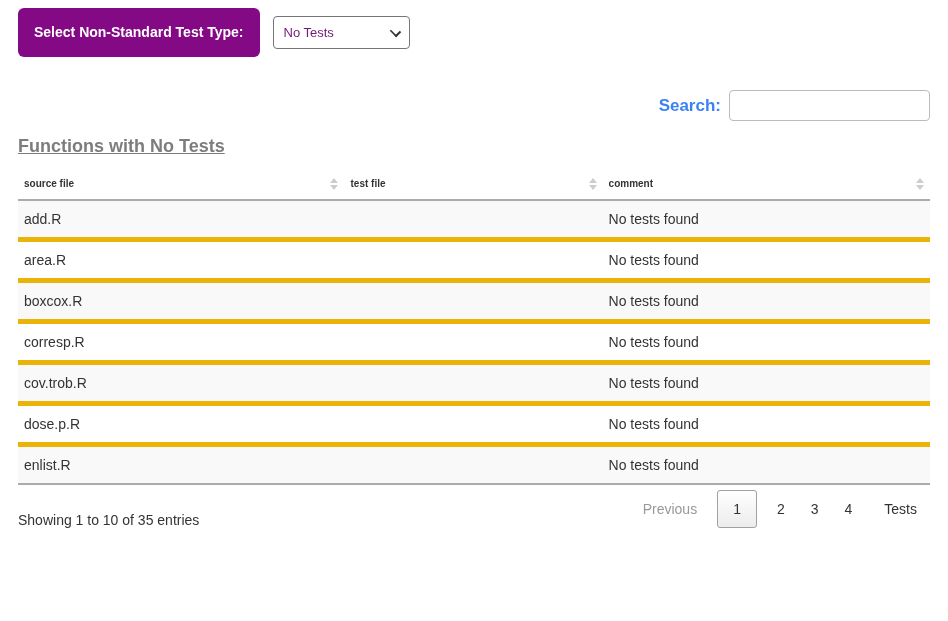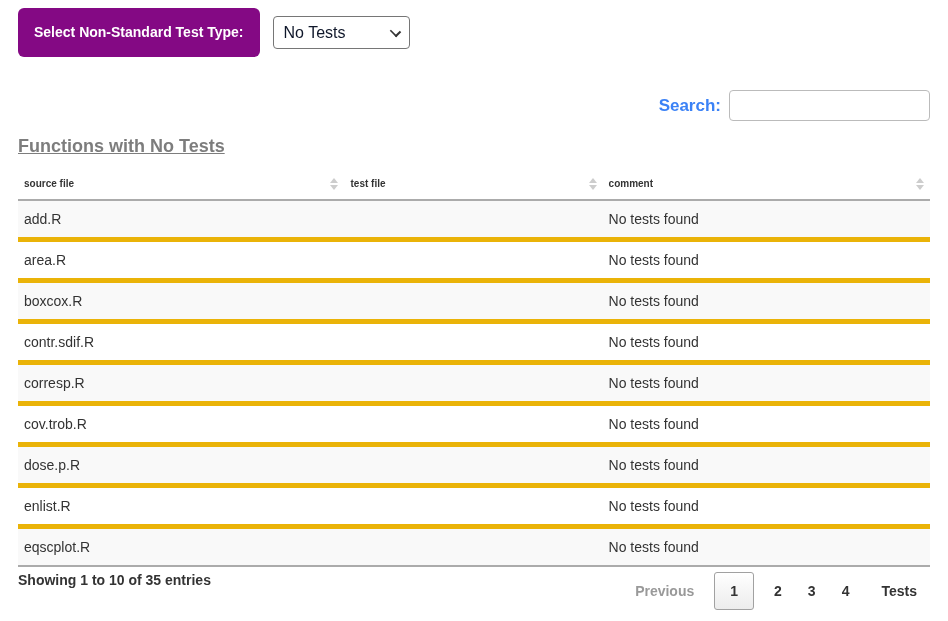"No Tests" .test-select { color: #0f172a -> #701a75; font-size: 16px -> 13px }
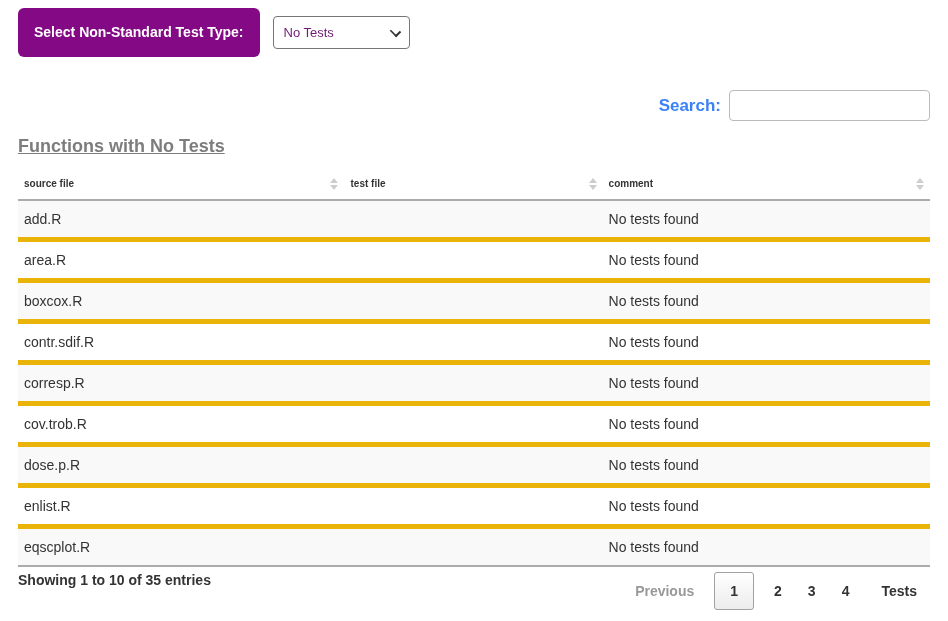"contr.sdif.R" tr { html: <tr> <td>contr.sdif.R</td> <td></td> <td>No tests found</td> </tr> -> none }
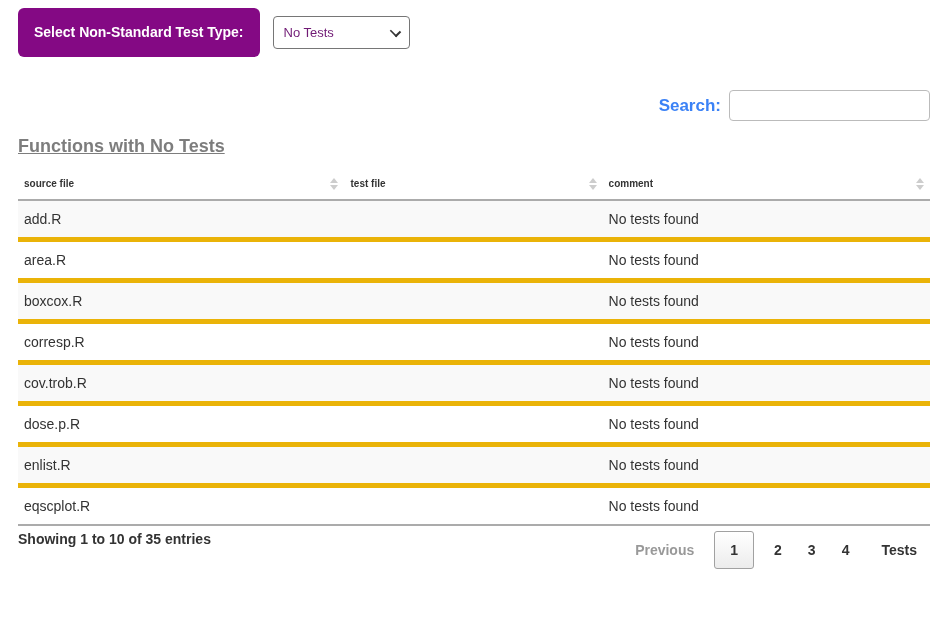"eqscplot.R" tr { html: <tr> <td>eqscplot.R</td> <td></td> <td>No tests found</td> </tr> -> none }
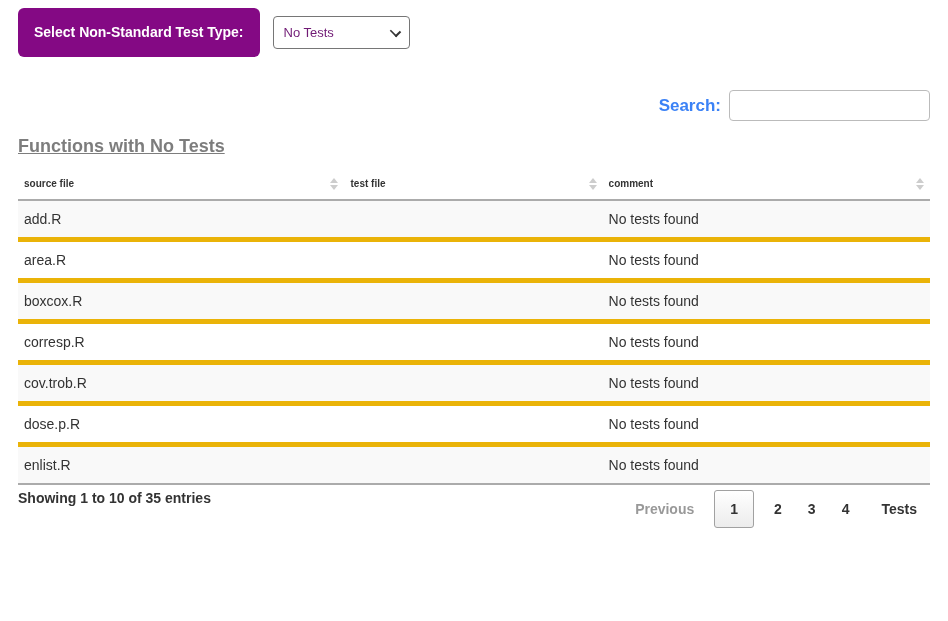"Showing 1 to 10 of" .footer-row { align-items: flex-start -> flex-end; font-weight: bold -> none }
